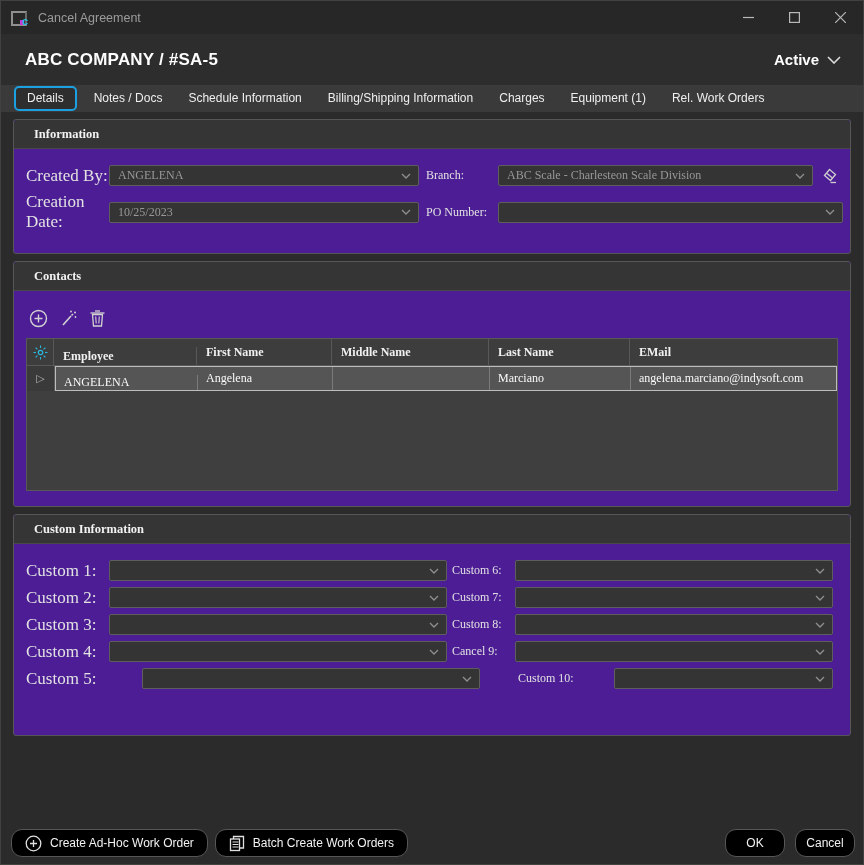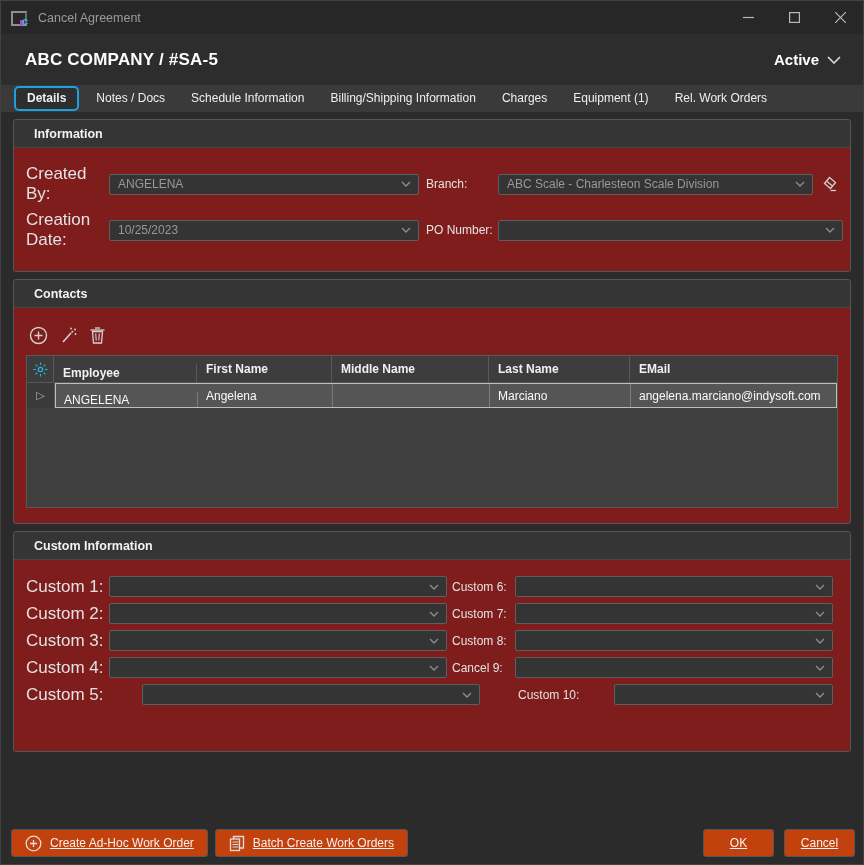"Details" .tab.selected { font-weight: bold -> none }
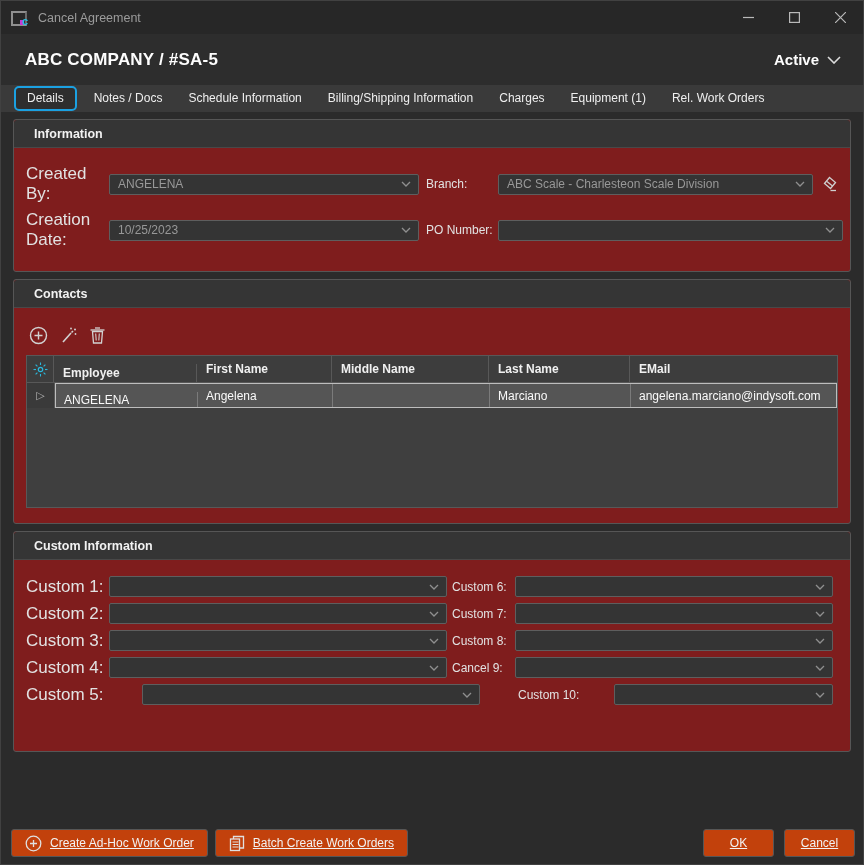"Information" .panel { background: #7f1d1d -> #4c1d95; font-family: none -> Liberation Serif, serif }
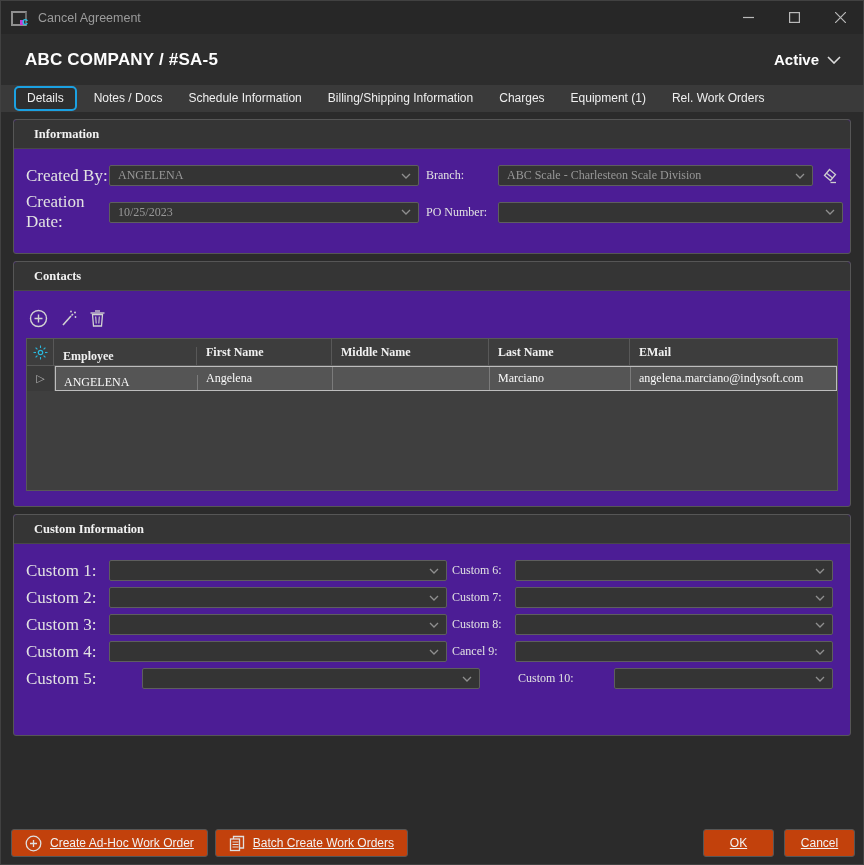"Create Ad-Hoc Work Order" .btn { background: #c2410c -> #000000; border-radius: 3px -> 11px; text-decoration: underline -> none }
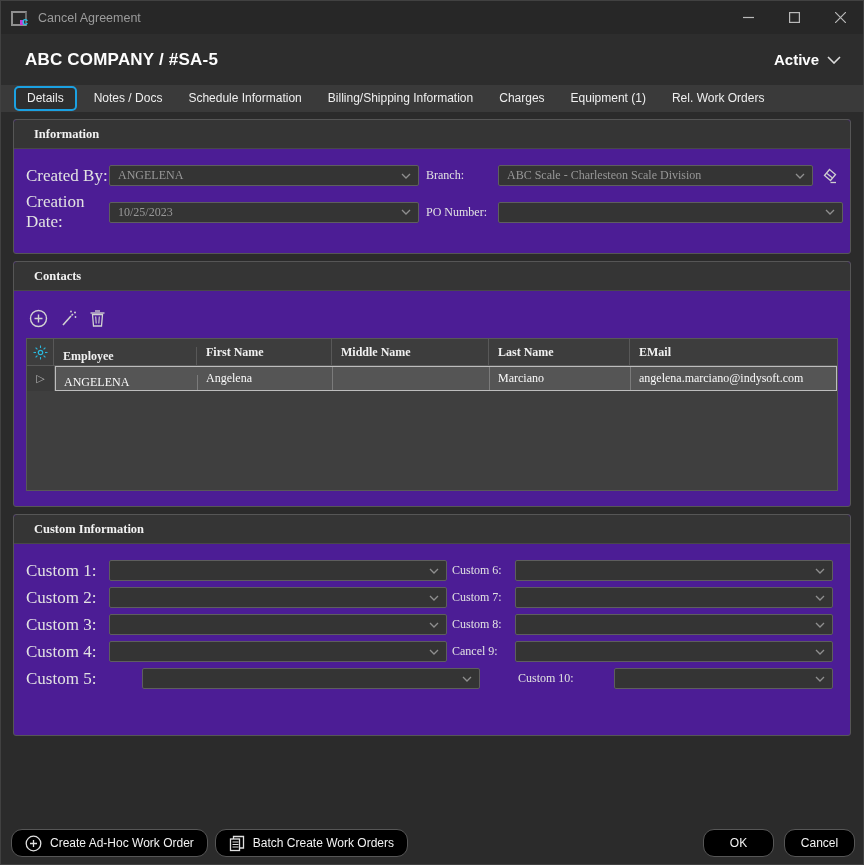"OK" .btn-sm { width: 71px -> 60px }
